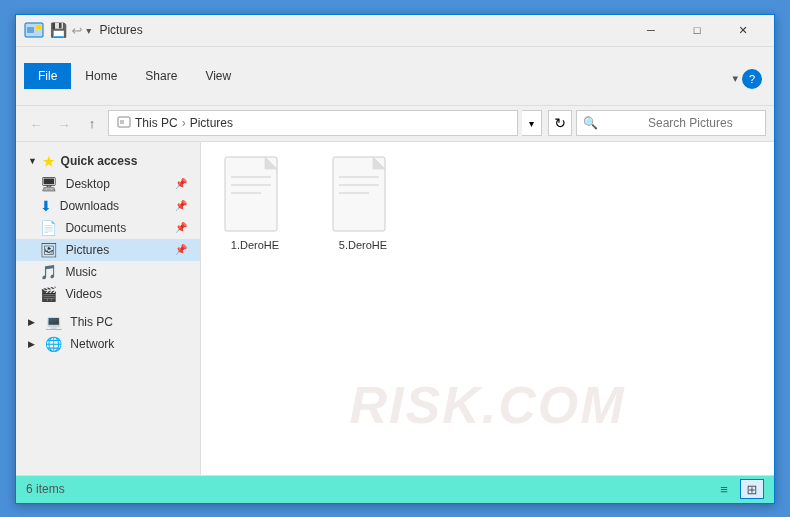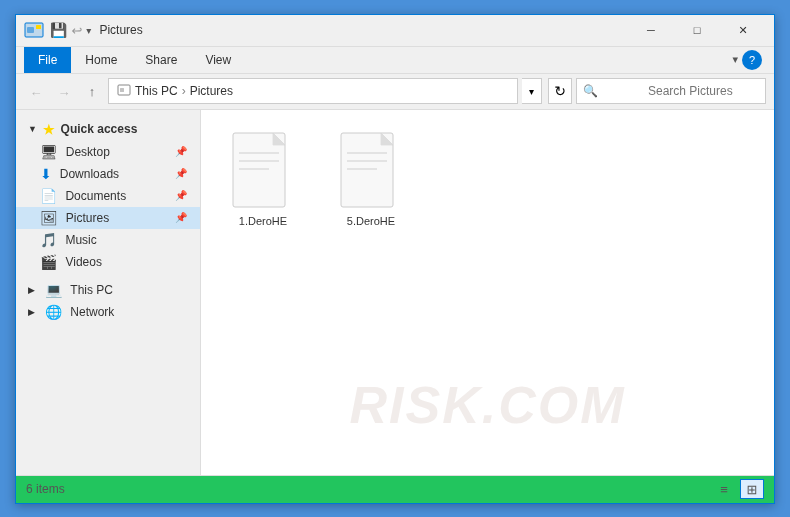"File" .ribbon-tabs { align-items: none -> flex-end; padding: 0 8px -> 16px 8px }
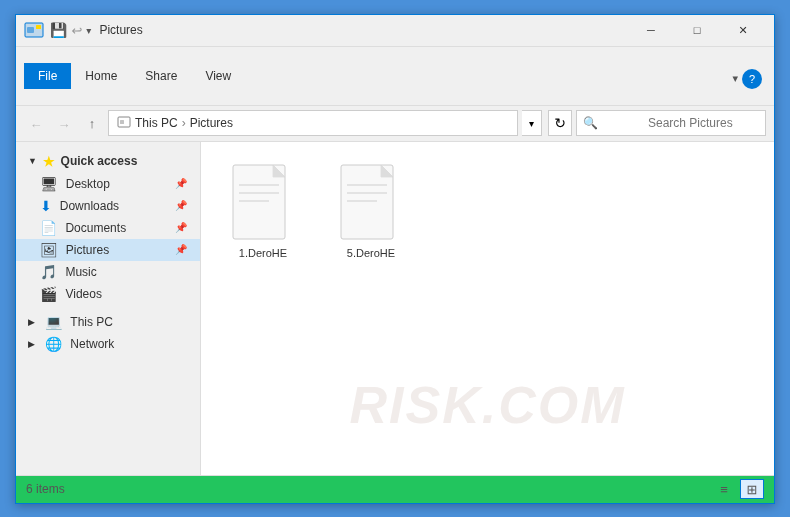"1.DeroHE" .file-area { padding: 12px -> 4px }
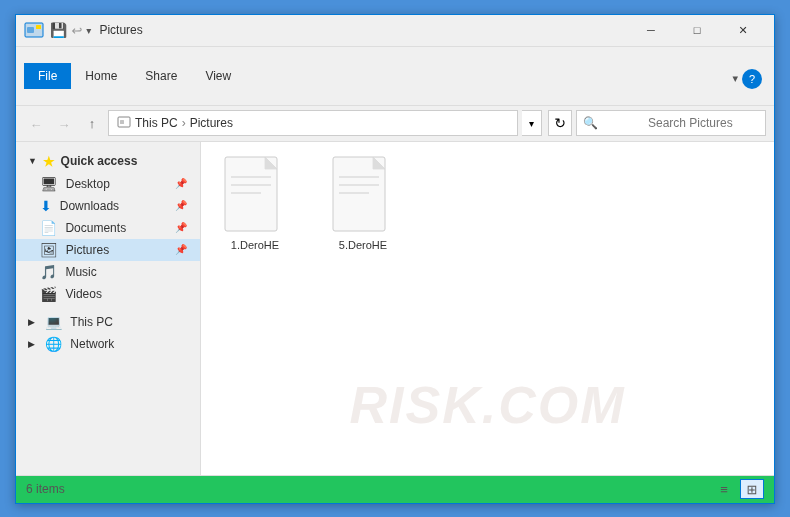"6 items" .status-bar { background: #22c55e -> #5eead4 }
